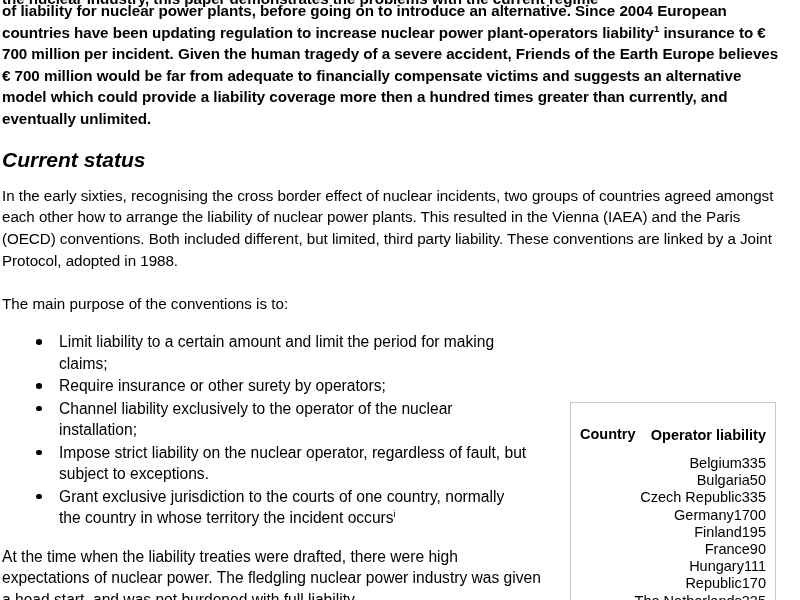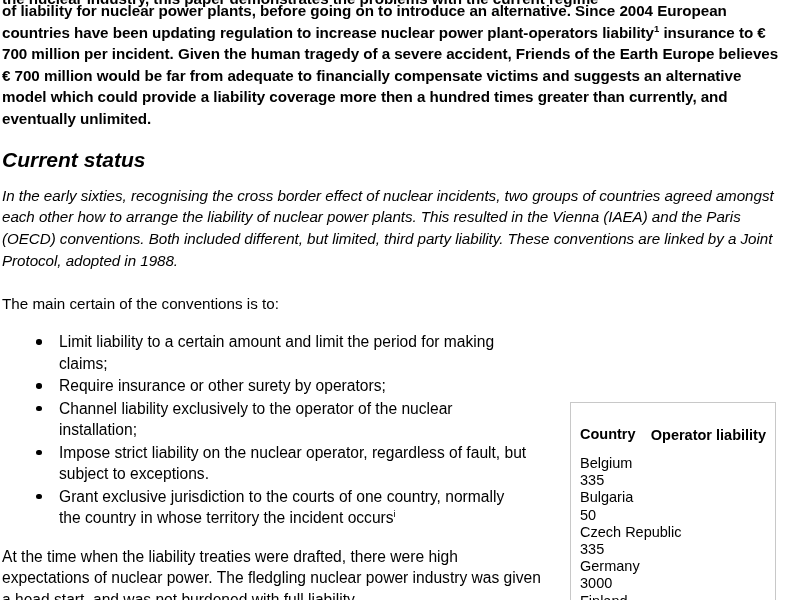"In the early sixties, recognising" p.body { font-style: italic -> none }
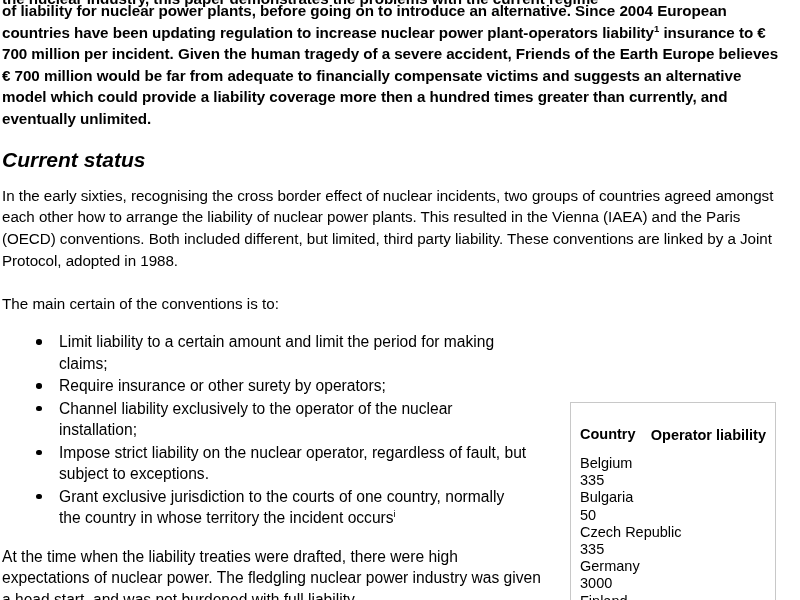"The main certain of the" p.lead { text: certain -> purpose }
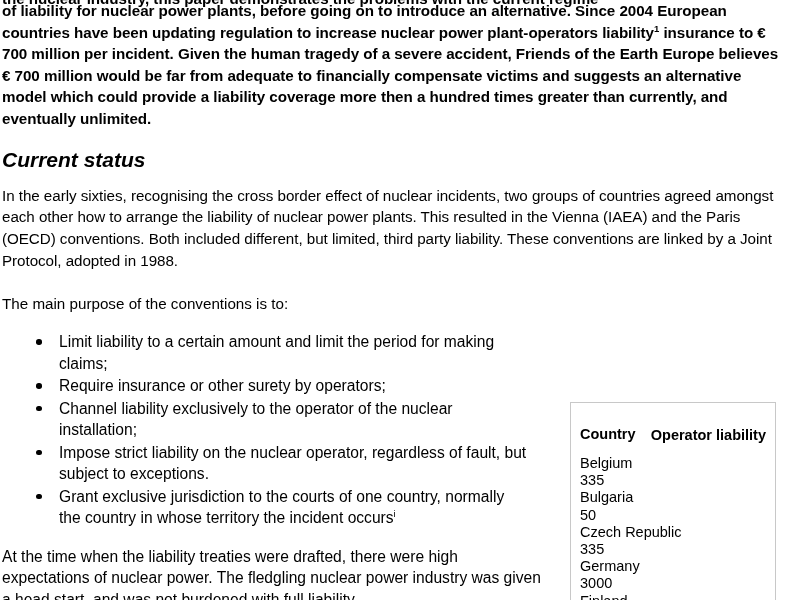"Belgium" .lt-row { flex-direction: column -> none }
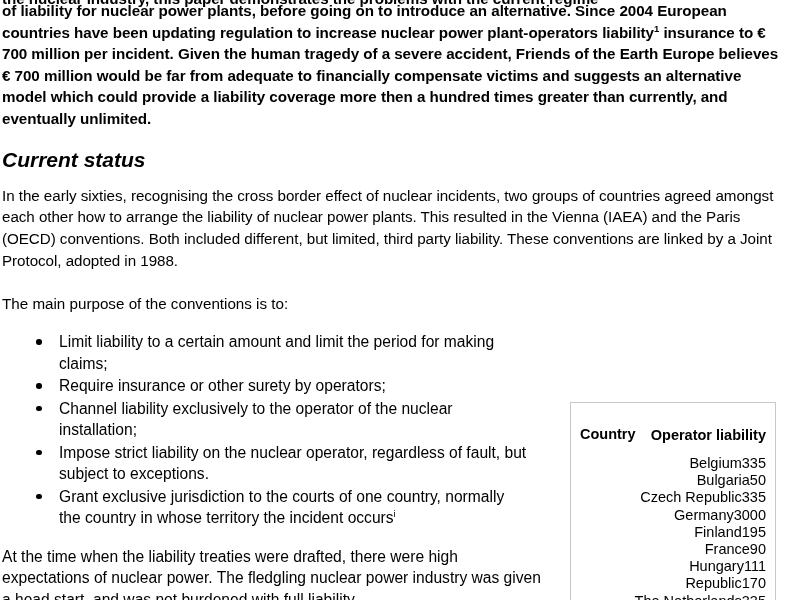"3000" span.v { text: 3000 -> 1700 }
